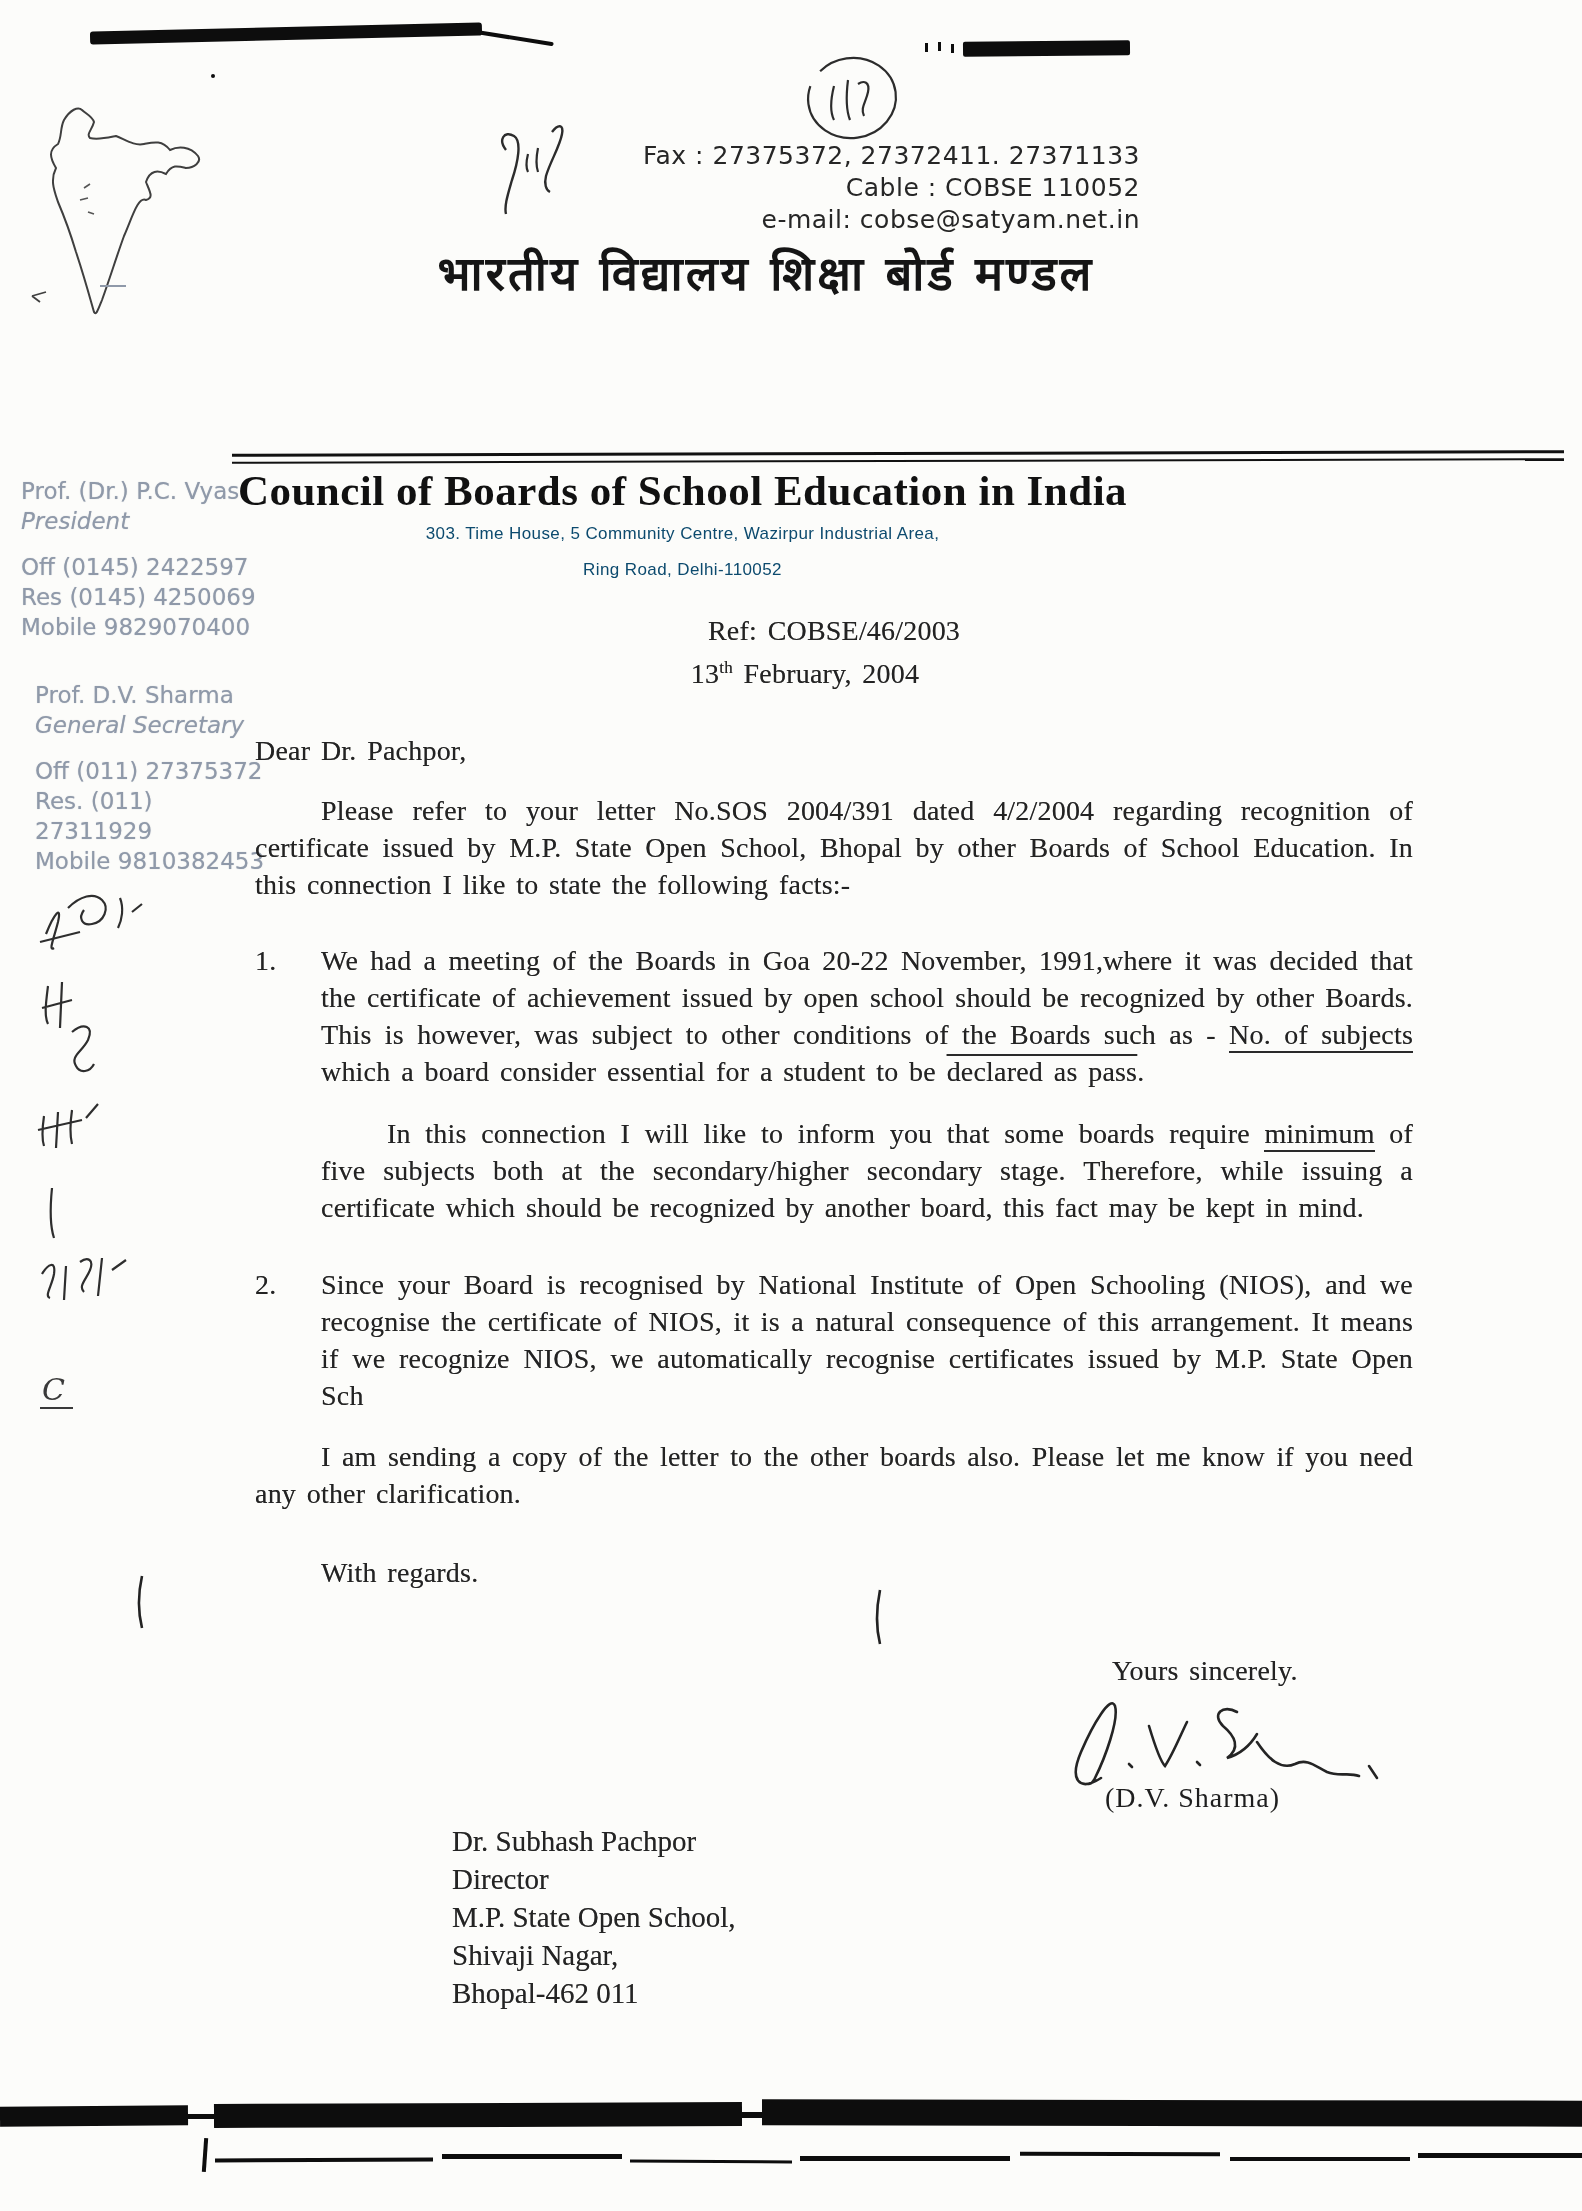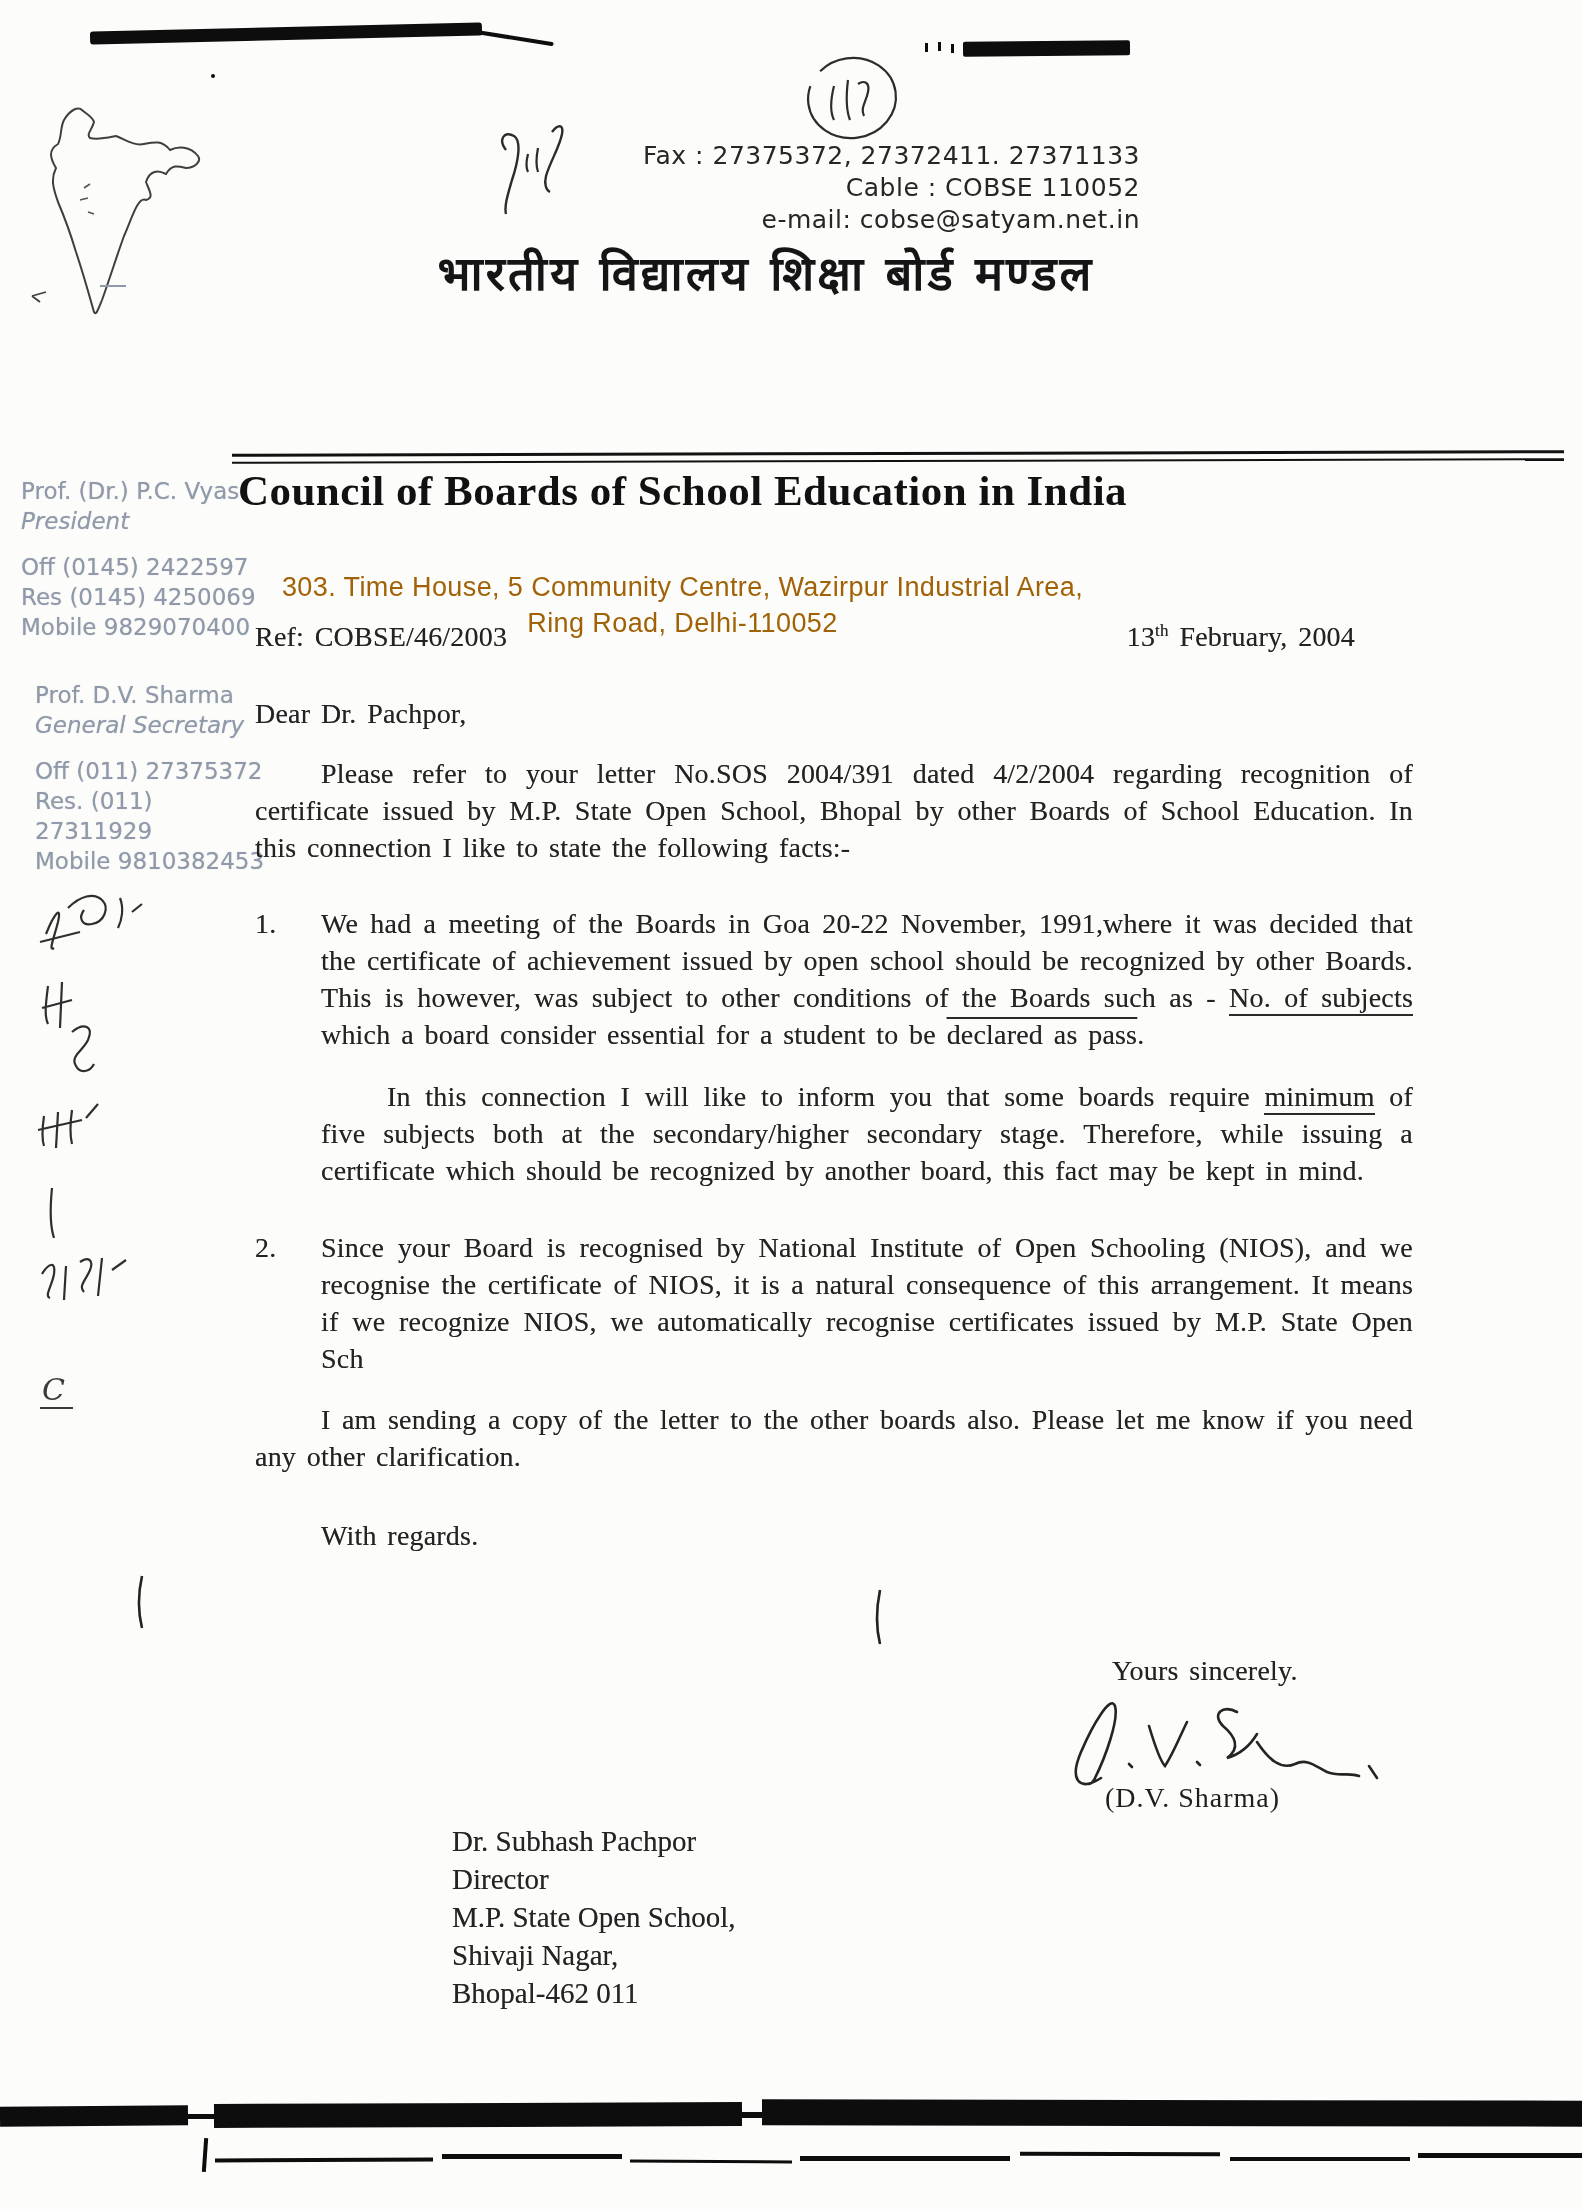"303. Time House, 5 Community" .addr { color: #a16207 -> #0c4a6e; font-size: 27px -> 17px; margin-top: 48px -> none }
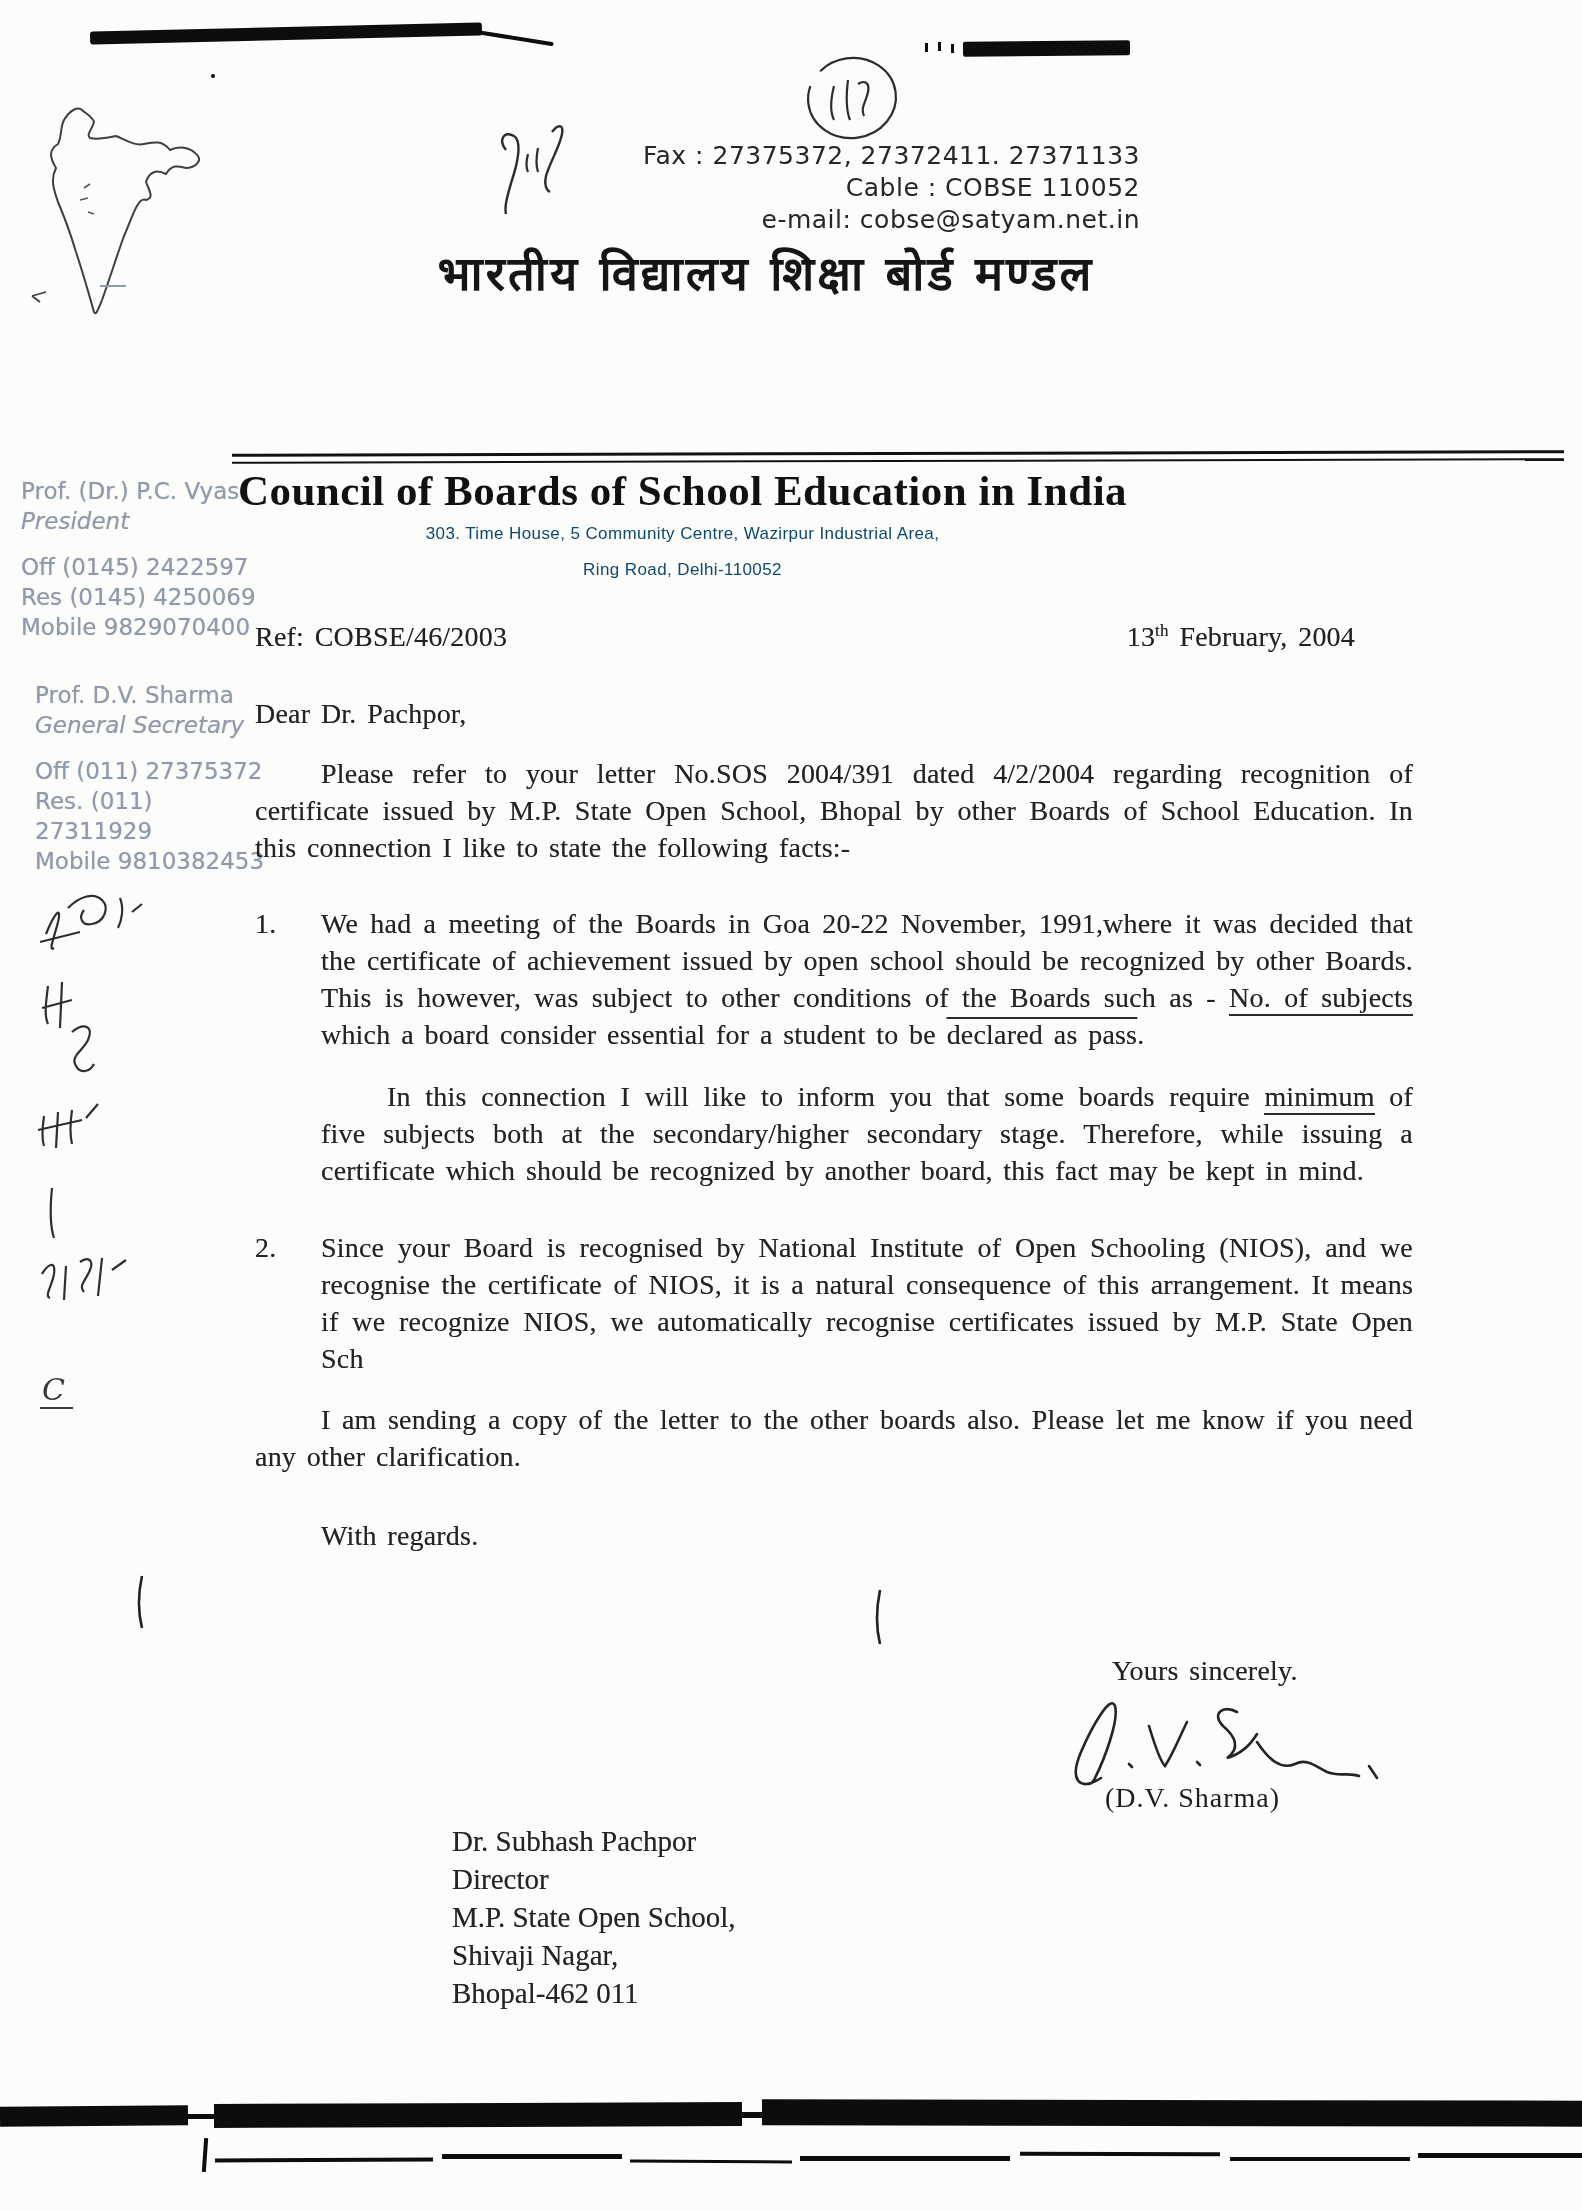"Ref: COBSE/46/2003" div { align-items: flex-end -> center; flex-direction: none -> column }
